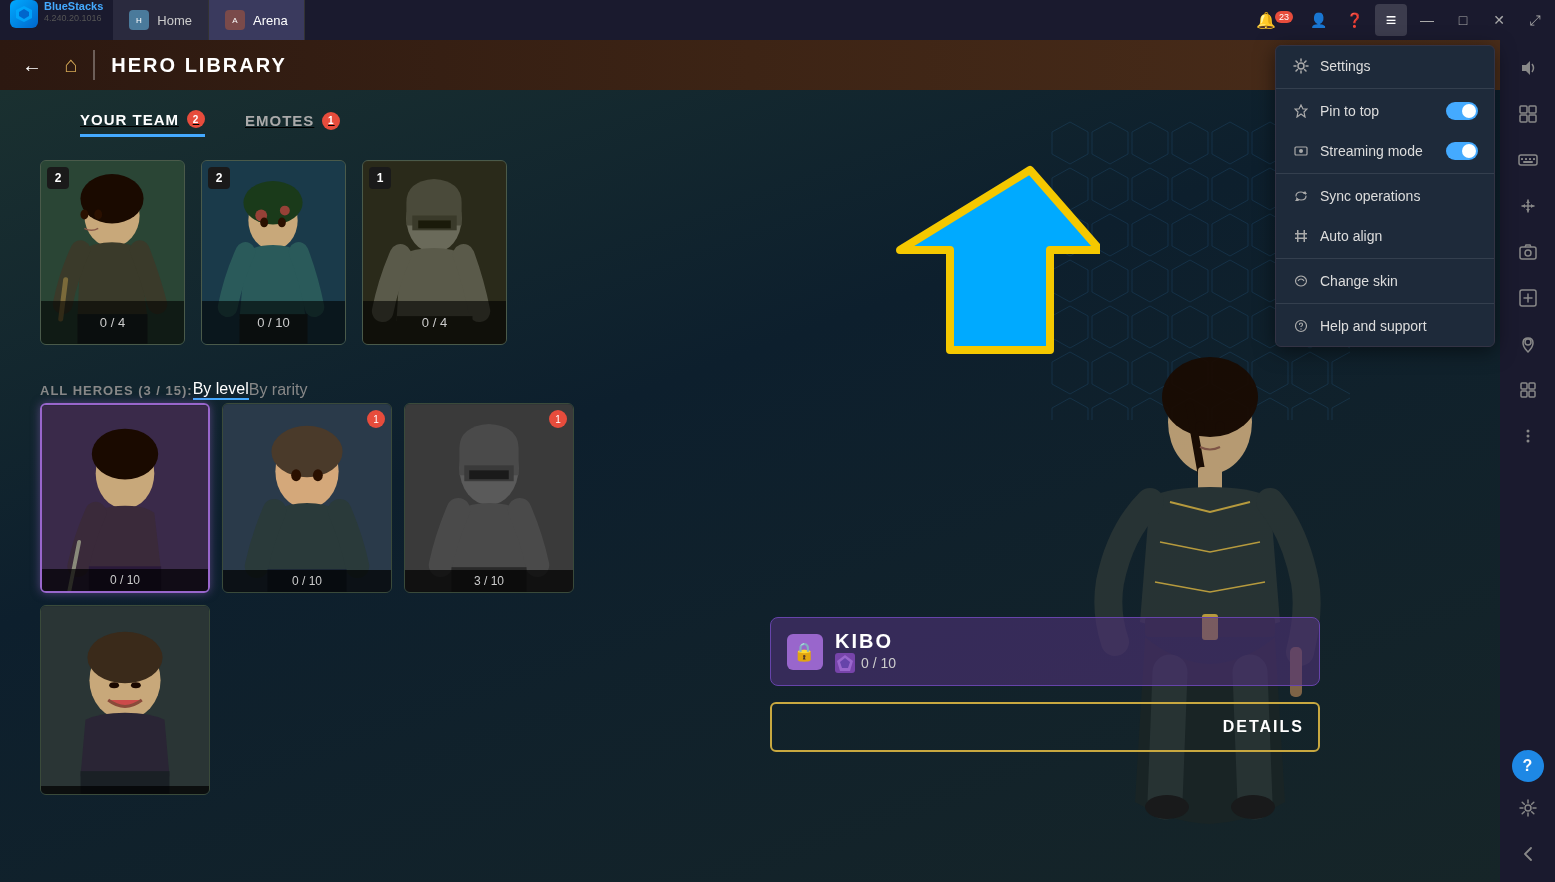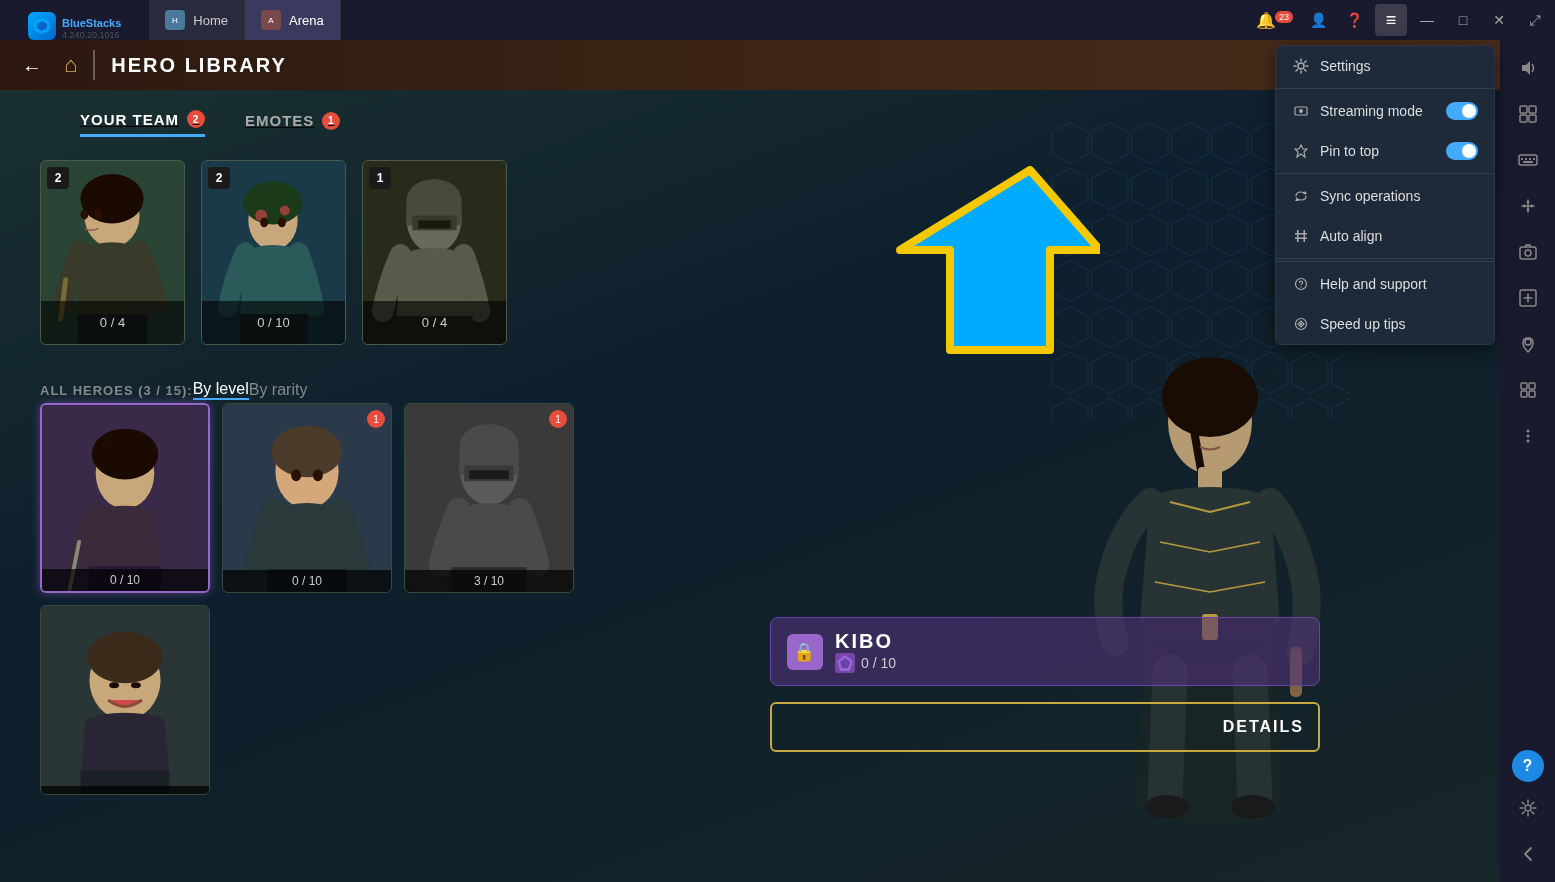"BlueStacks" .bs-logo-area { align-items: flex-end -> flex-start; padding: 0 28px -> 0 10px }
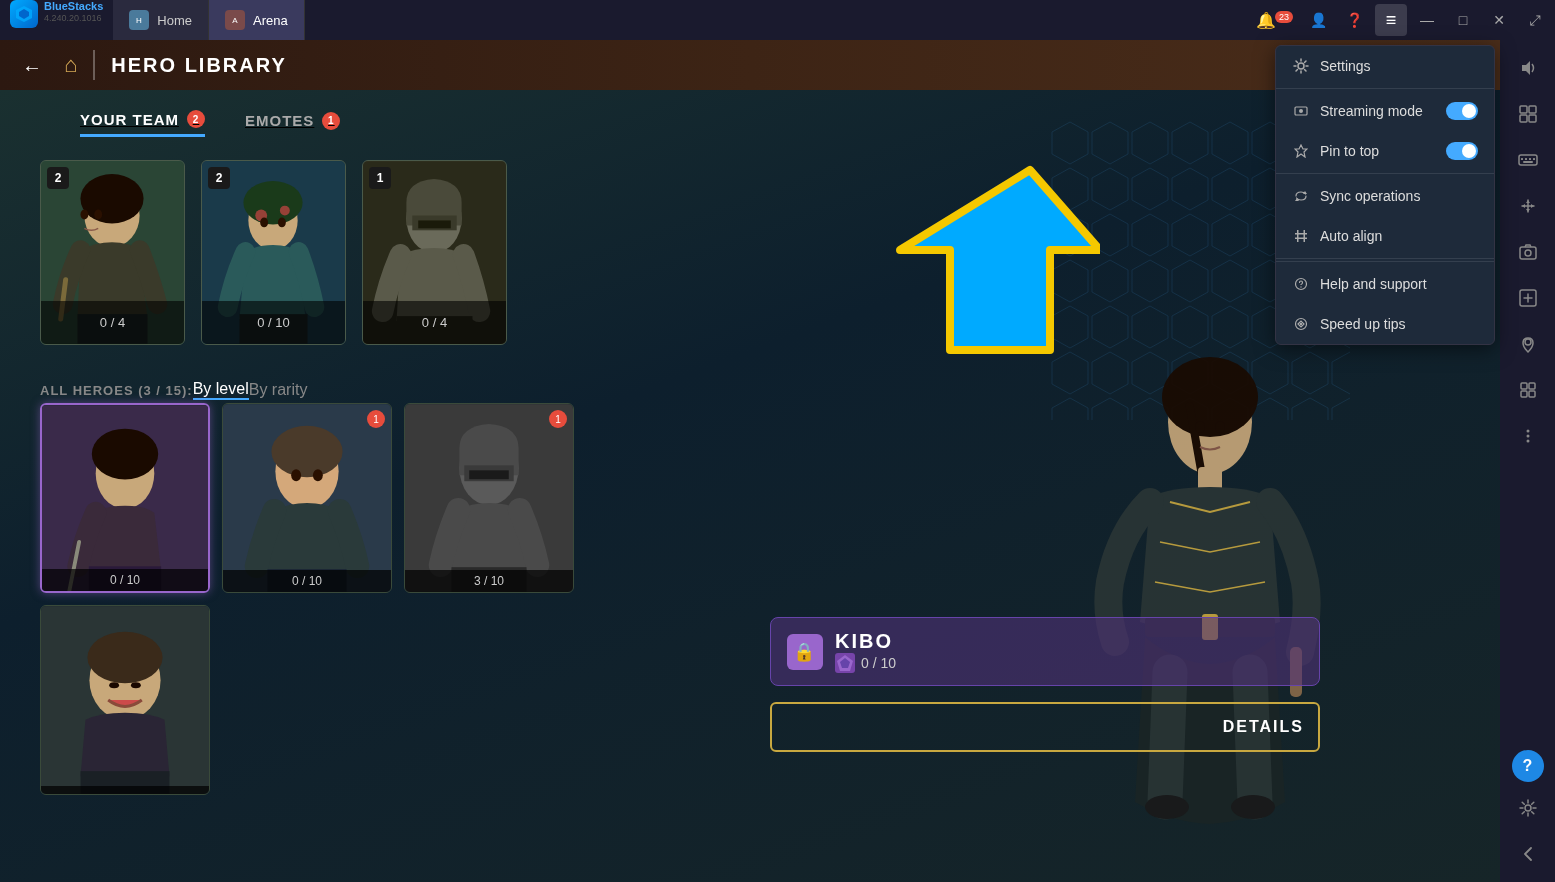"Streaming mode" div.menu-item { order: before "Pin to top" -> after "Pin to top" }
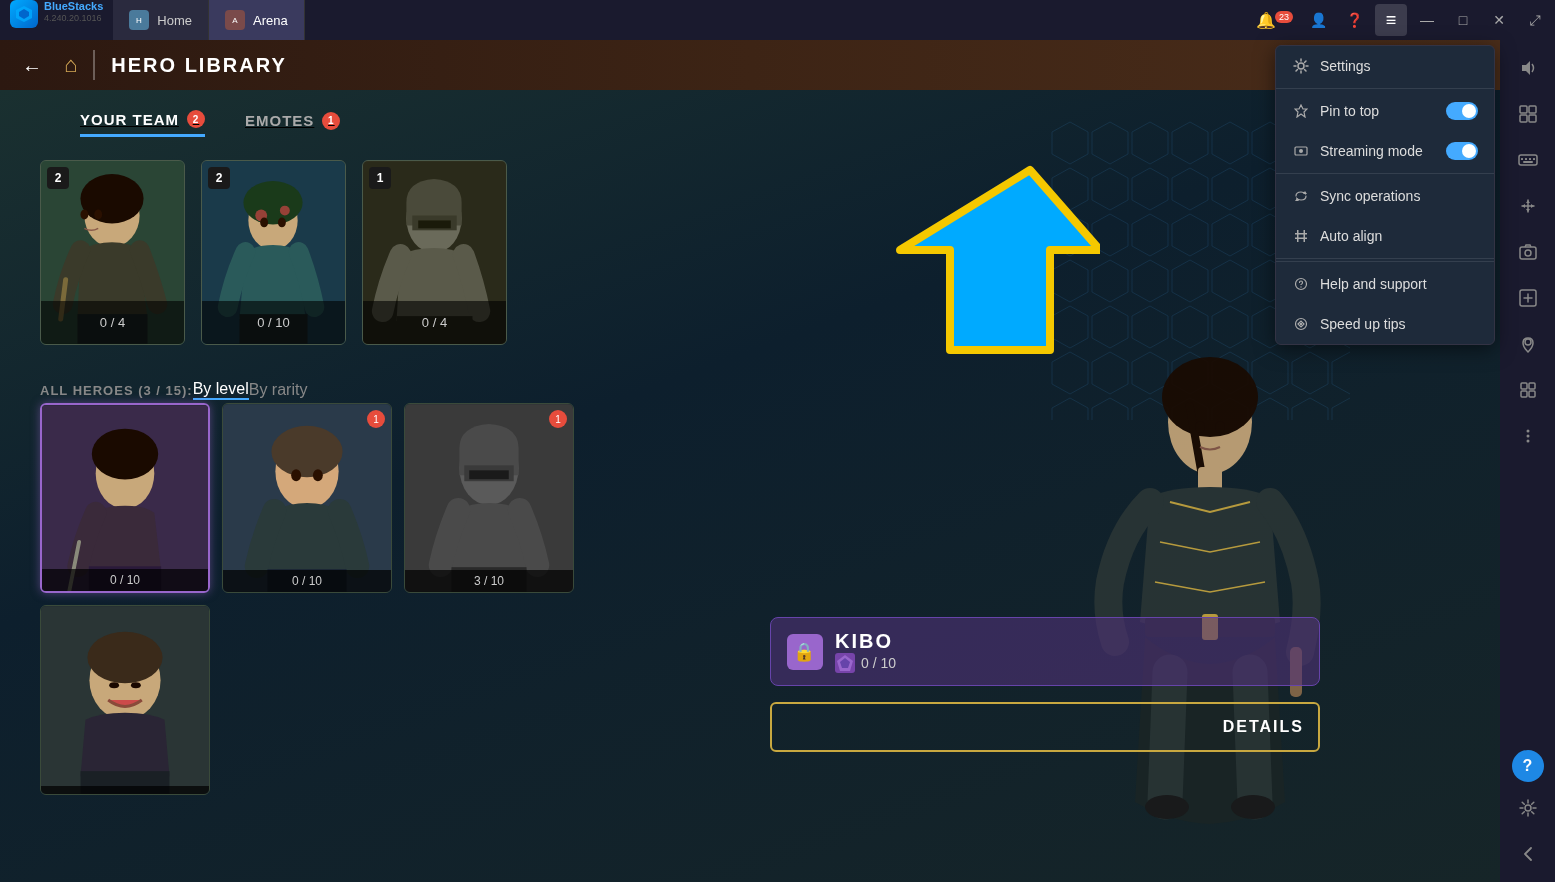"Change skin" div.menu-item { html: none -> <div> <div> <svg> <path></path> <path></path> </svg> </div> <span>Change skin</span> </div> }
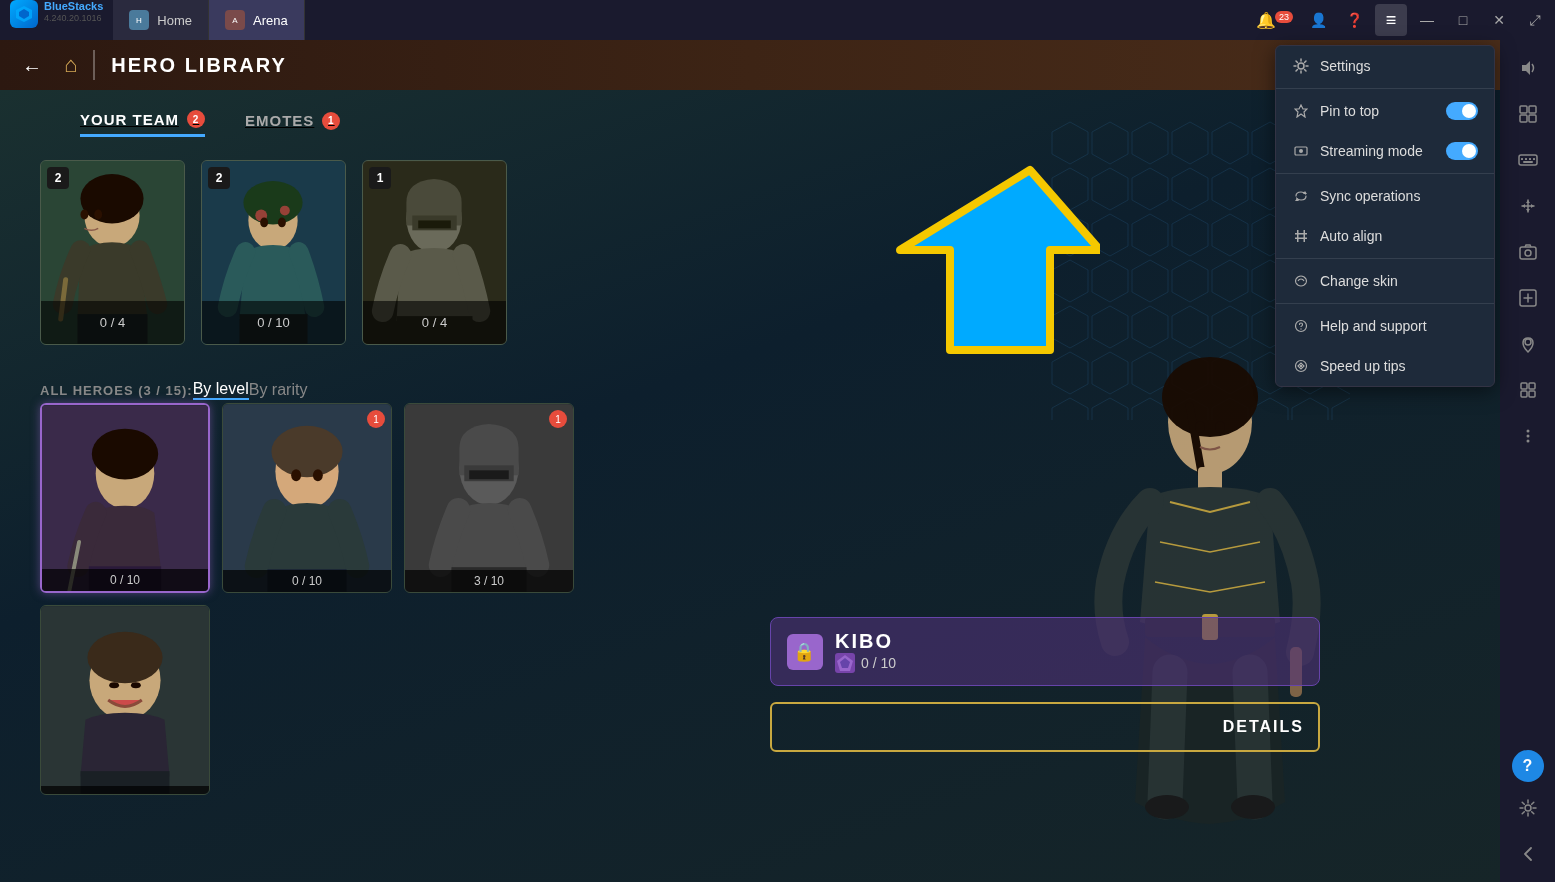"Speed up tips" div.menu-item { html: <div> <div> <svg> <circle></circle> <path></path> <circle></circle> </svg> </div> <span>Speed up tips</span> </div> -> none }
